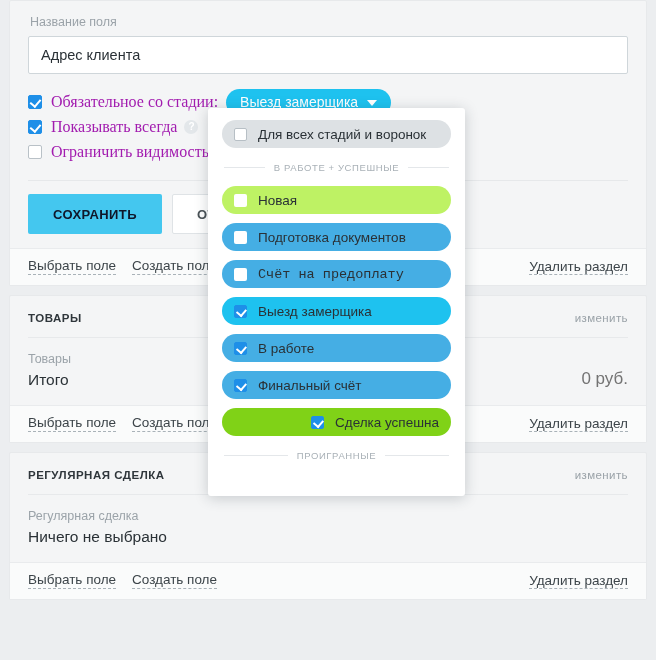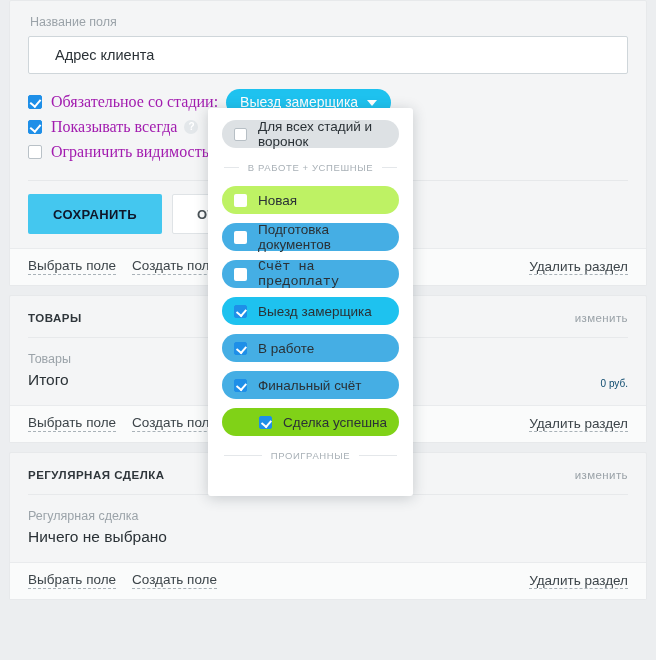"Адрес клиента" .text-input { padding: 0 26px -> 0 12px }
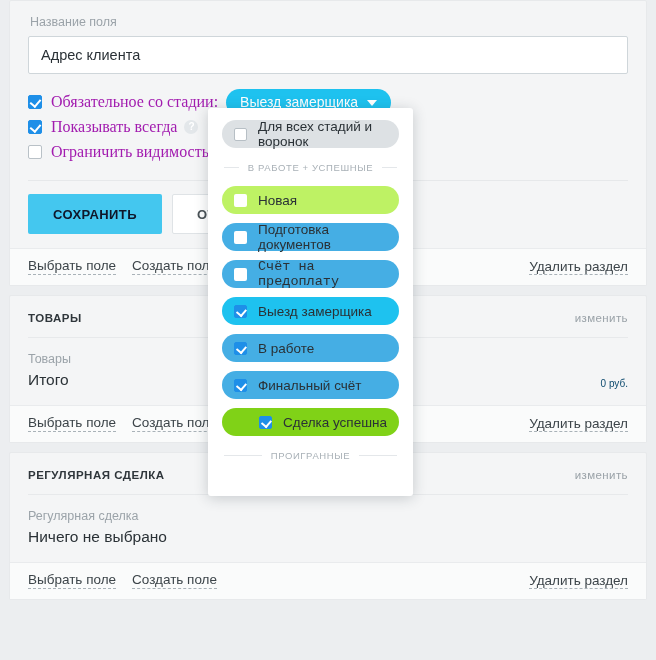"Для всех стадий и воронок" .dropdown { width: 205px -> 257px }
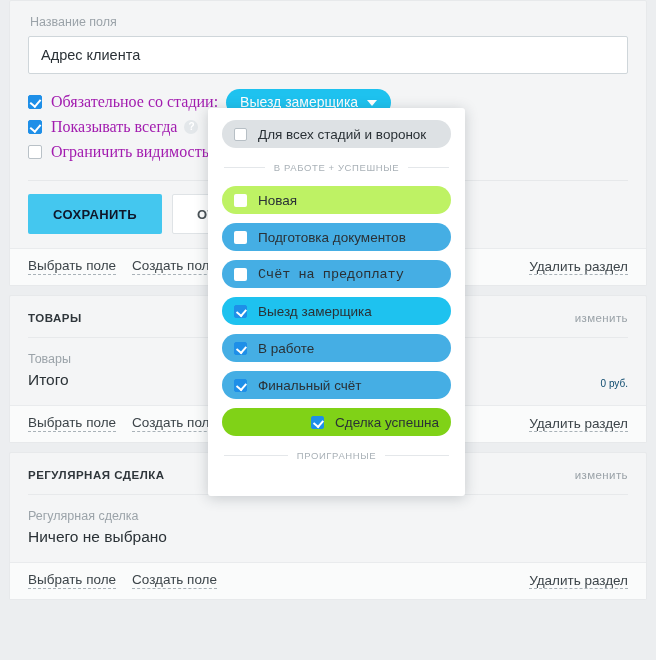"0 руб." .sec-amount { color: #0c4a6e -> #737373; font-size: 10px -> 17px }
